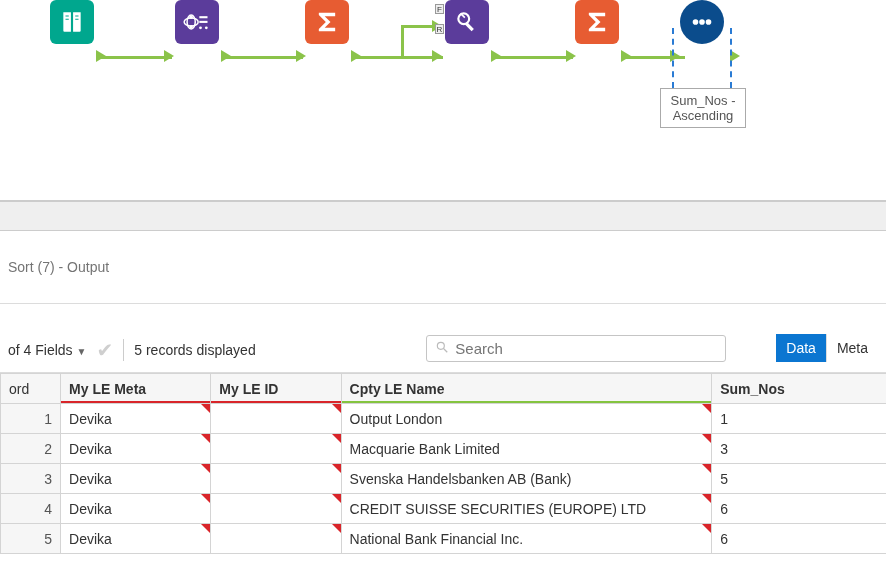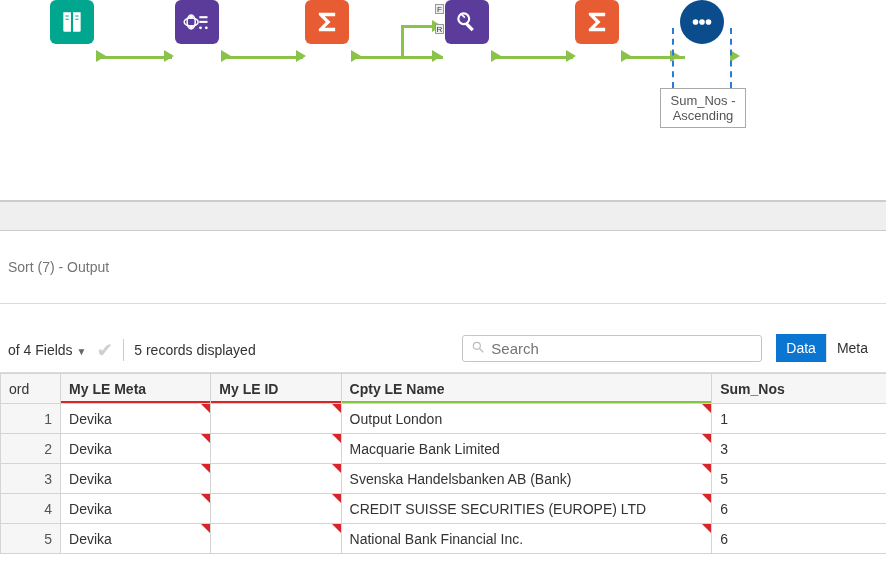"Data" .btns { margin-left: none -> 36px }
